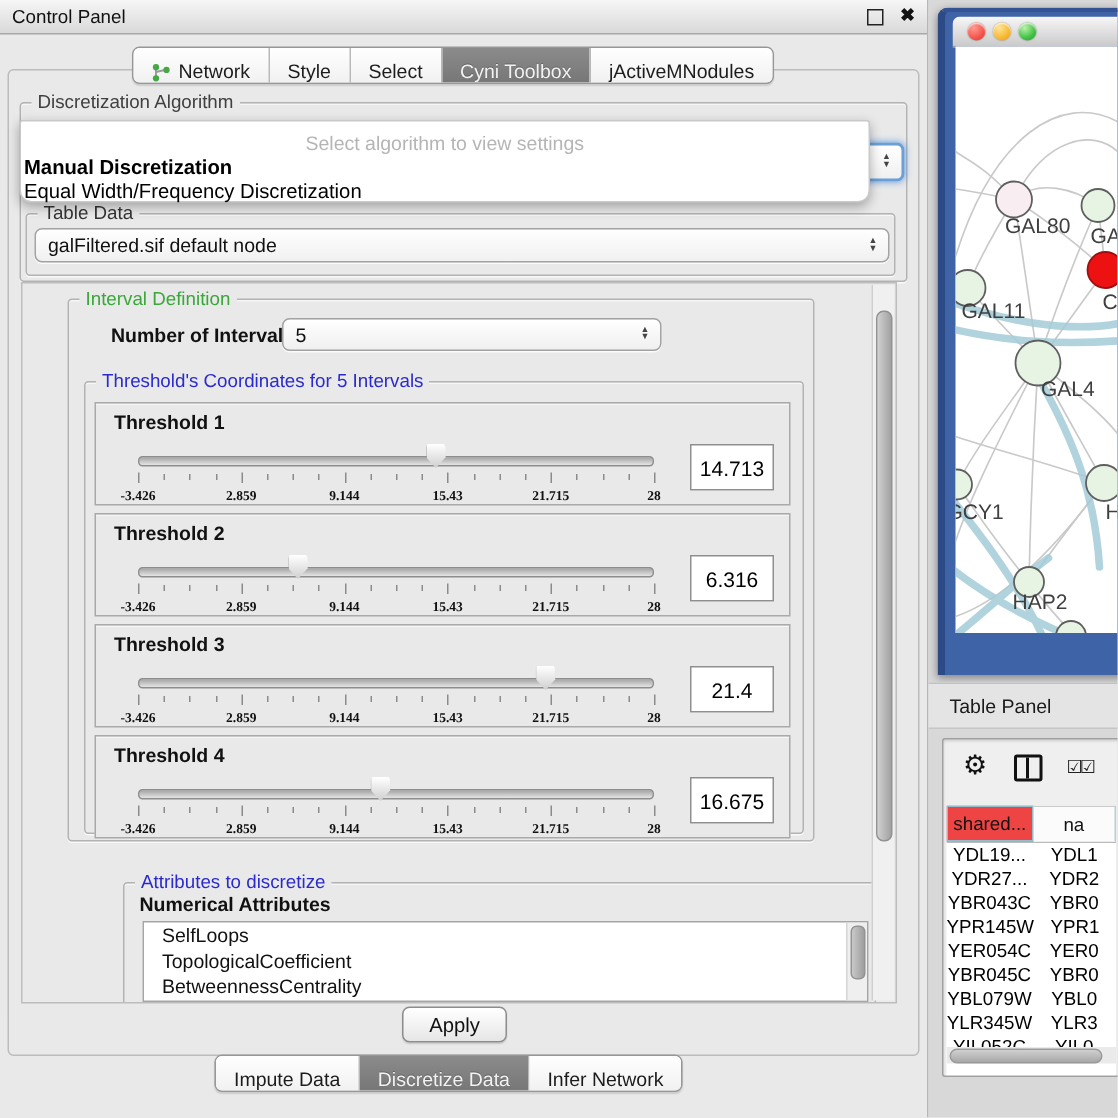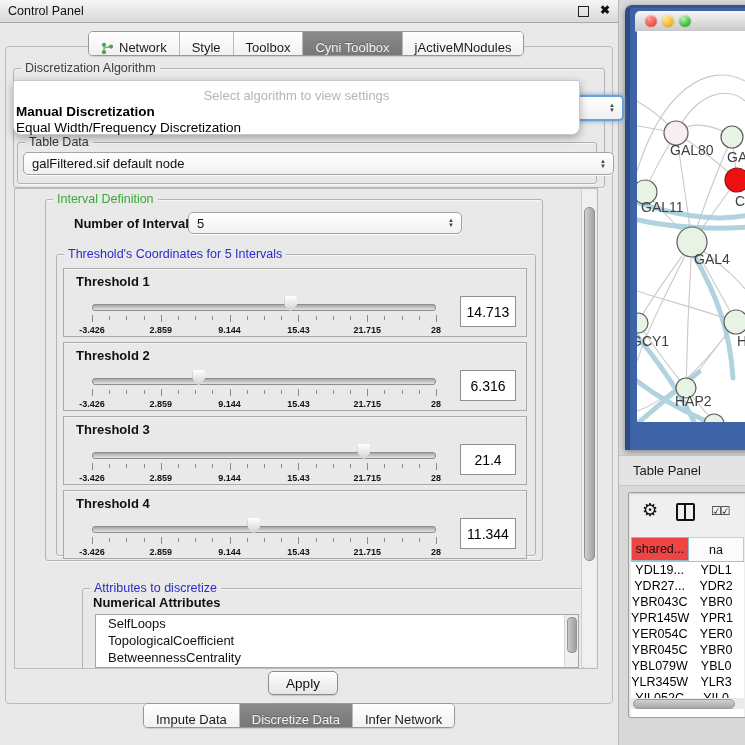"Toolbox" span { text: Toolbox -> Select }
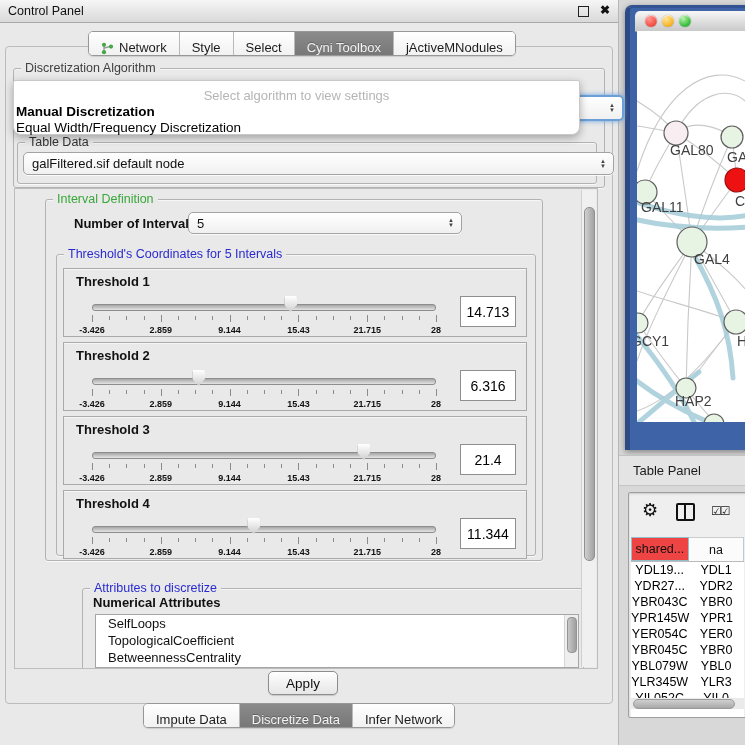"galFiltered.sif default node" .combo { padding: 0 24px 0 8px -> 0 3px 0 8px }
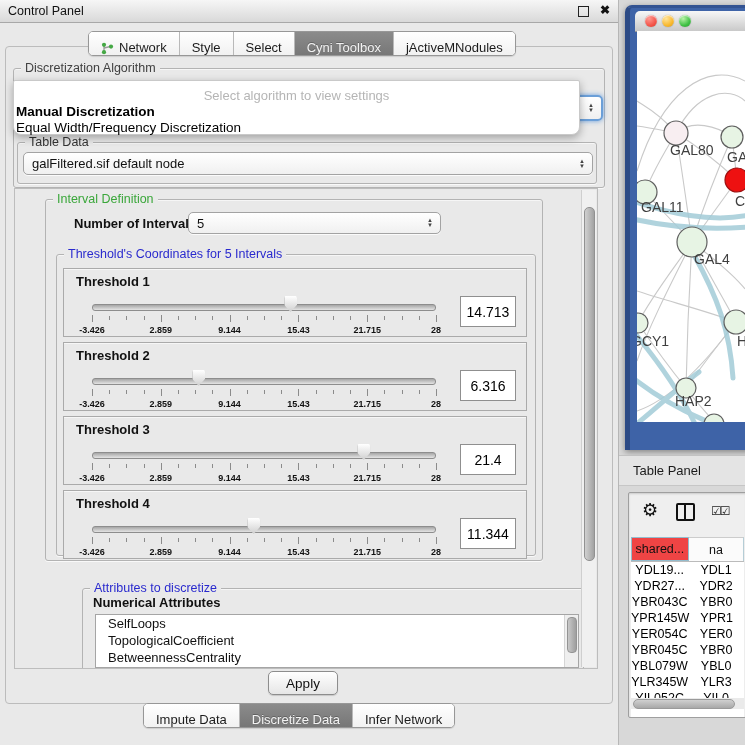"-3.426" .slabels { font-family: none -> Liberation Serif, serif }
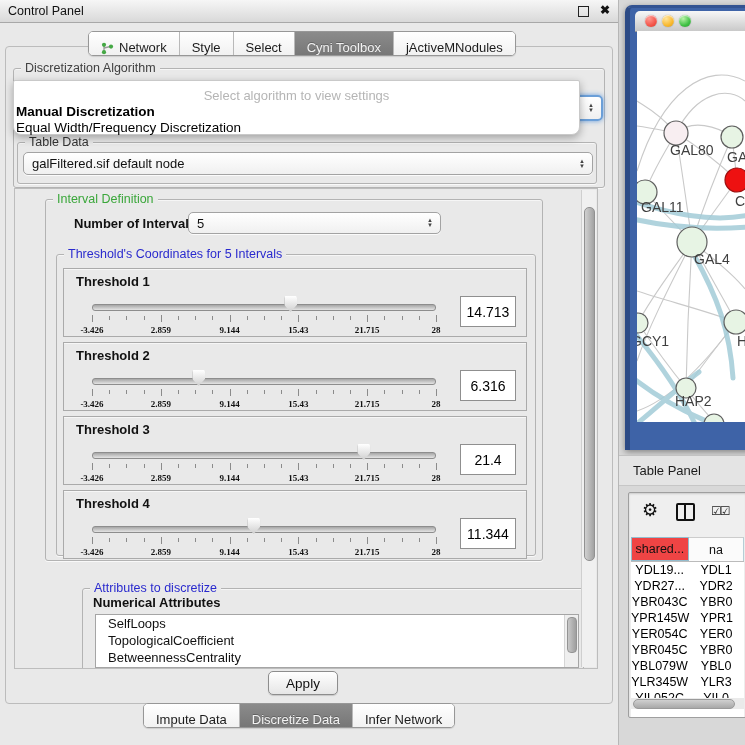"11.344" span { text: 11.344 -> 16.675 }
